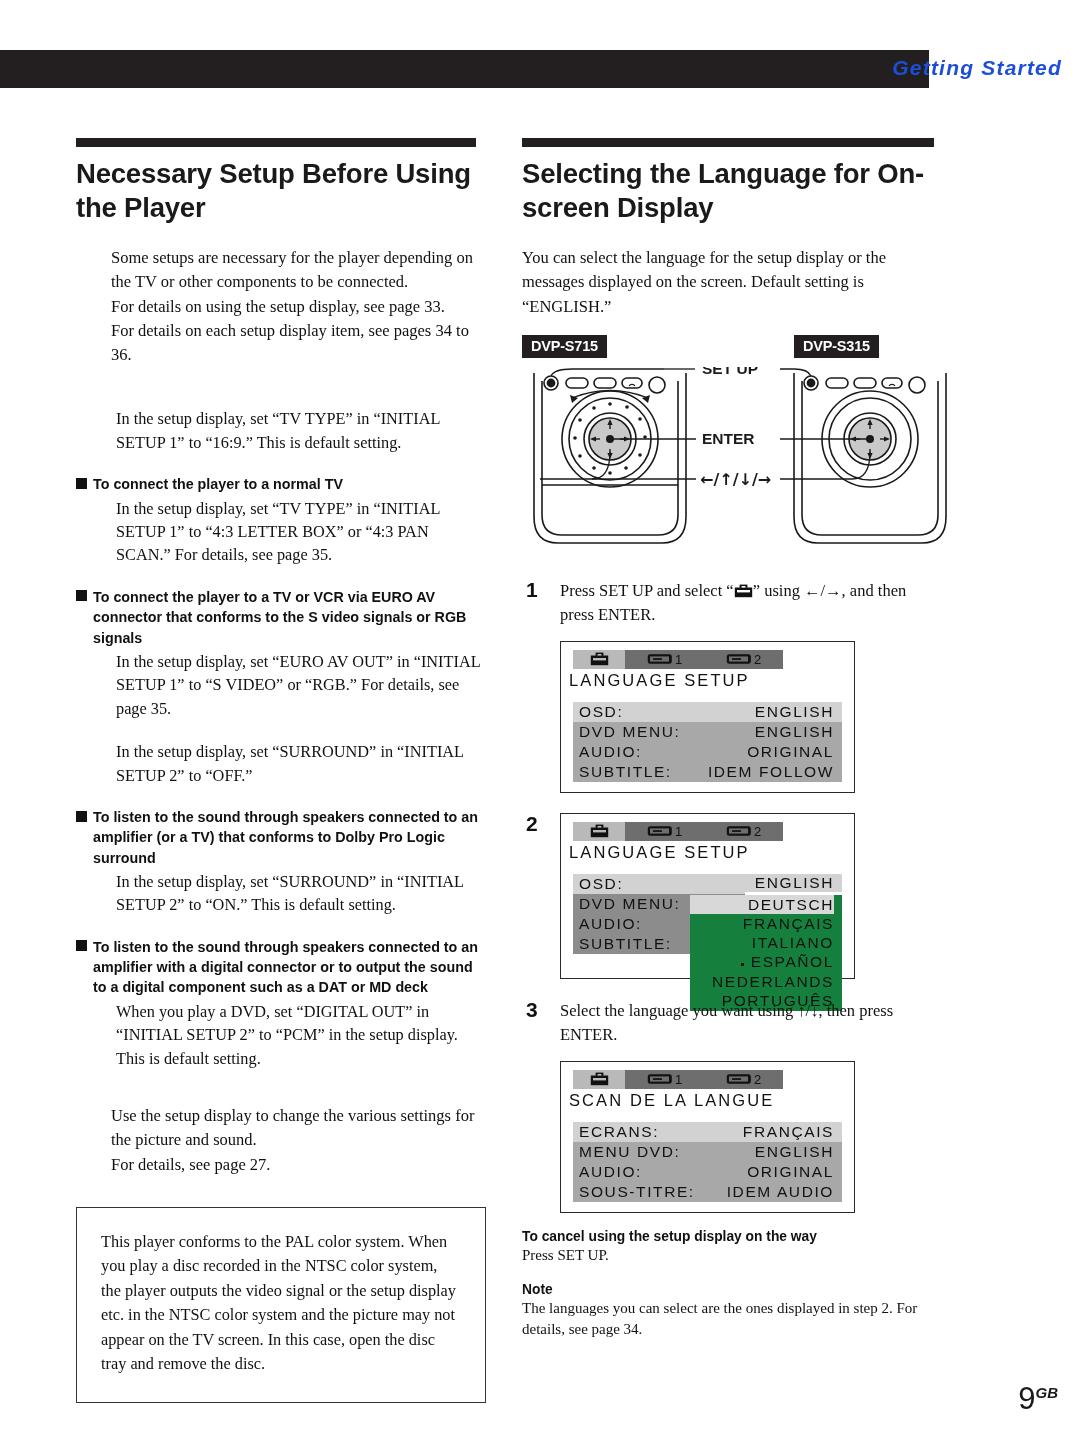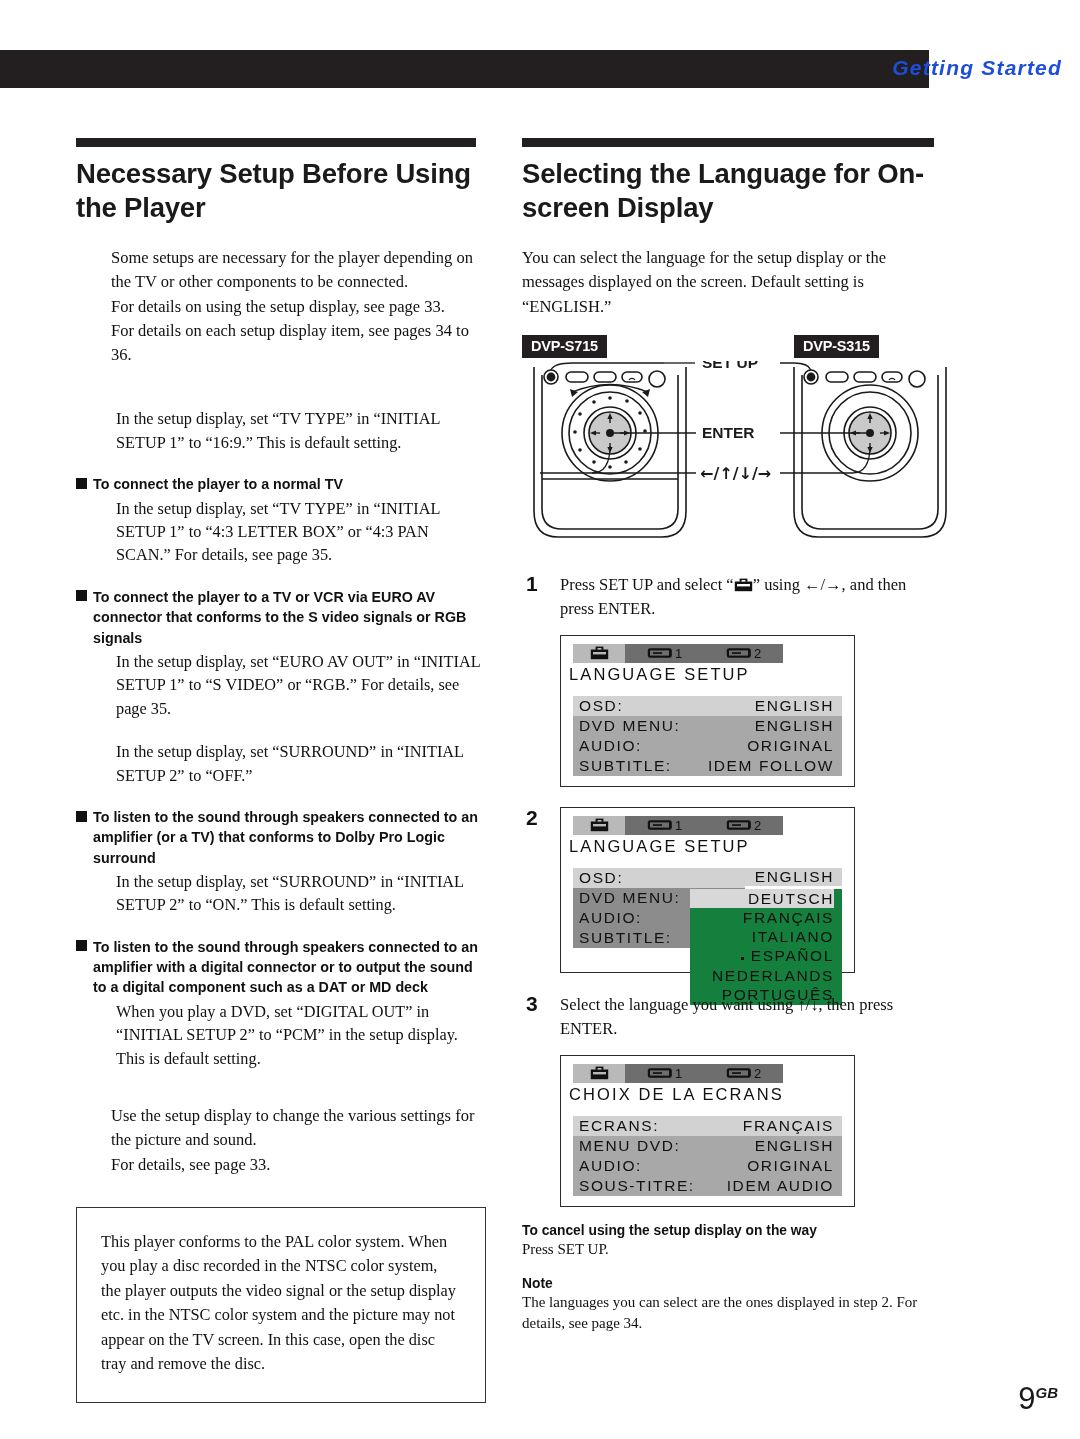"SET UP" .remote-wrap { margin-top: none -> 6px }
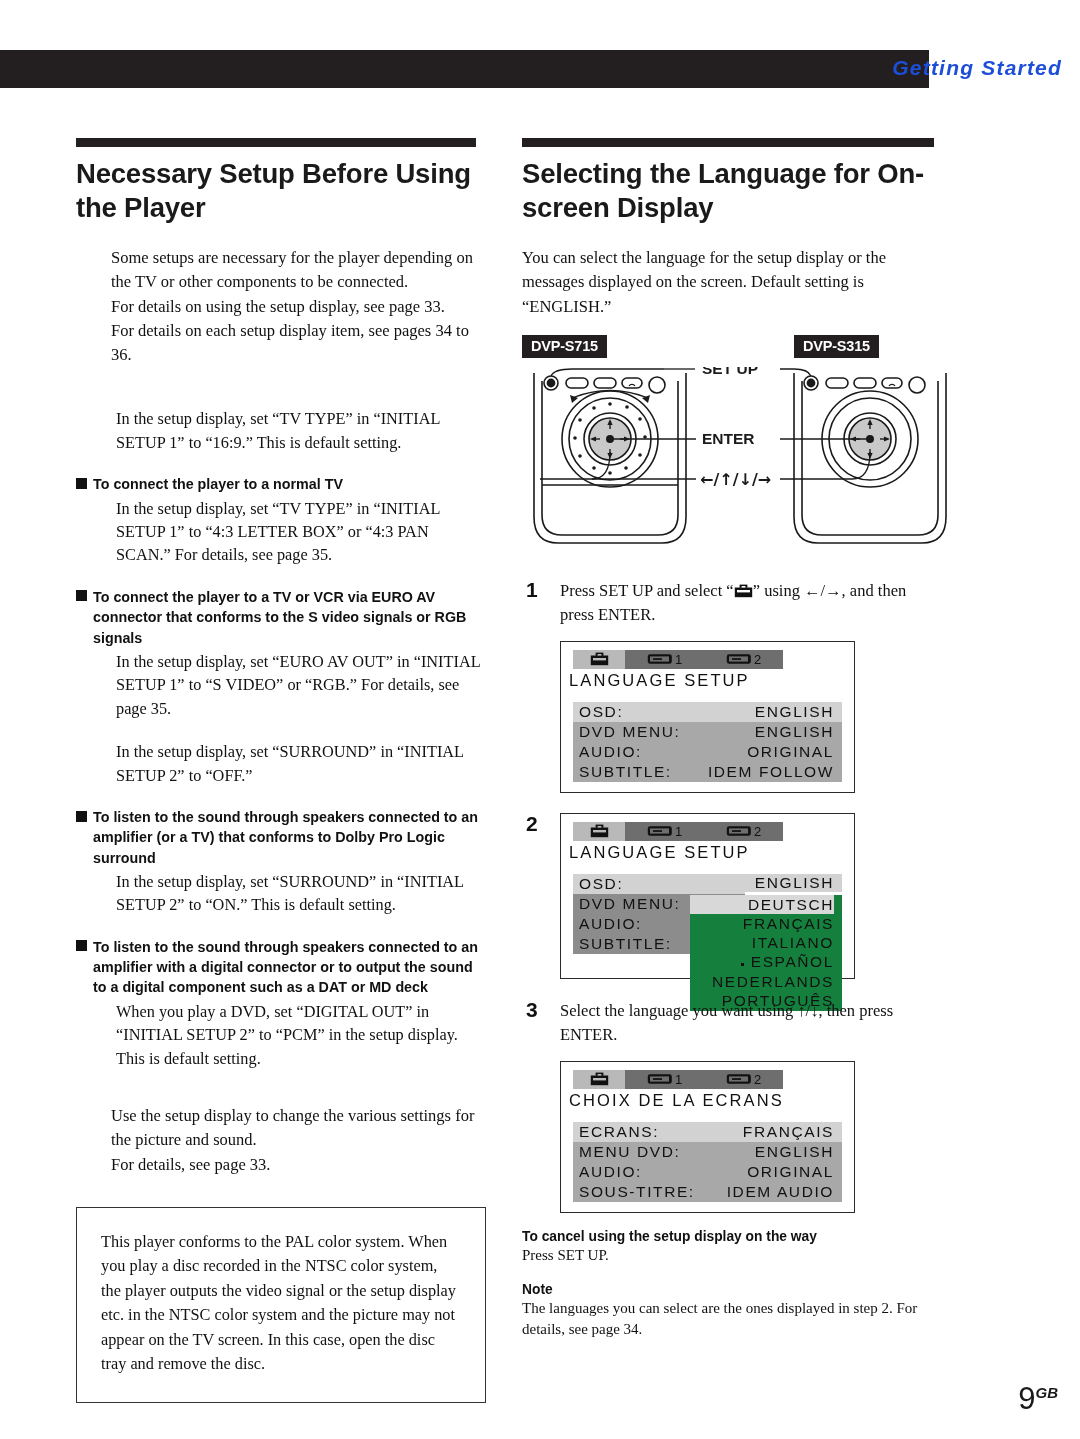"CHOIX DE LA ECRANS" div.title { text: CHOIX DE LA ECRANS -> SCAN DE LA LANGUE }
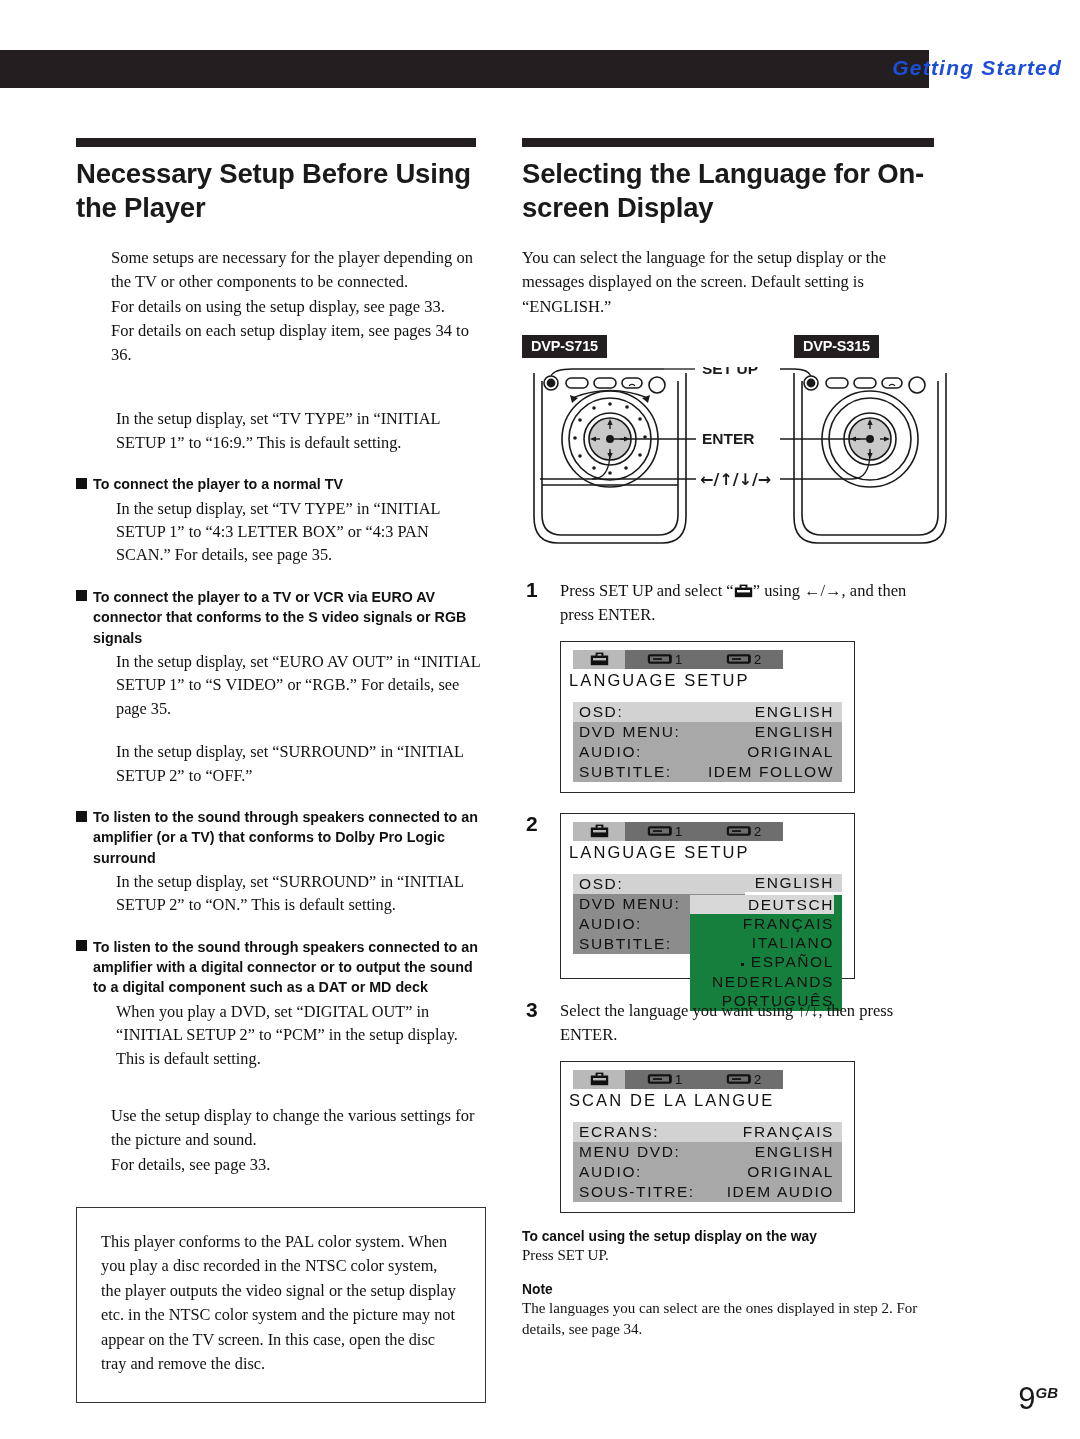"For details, see page 33." p.body { text: 33 -> 27 }
